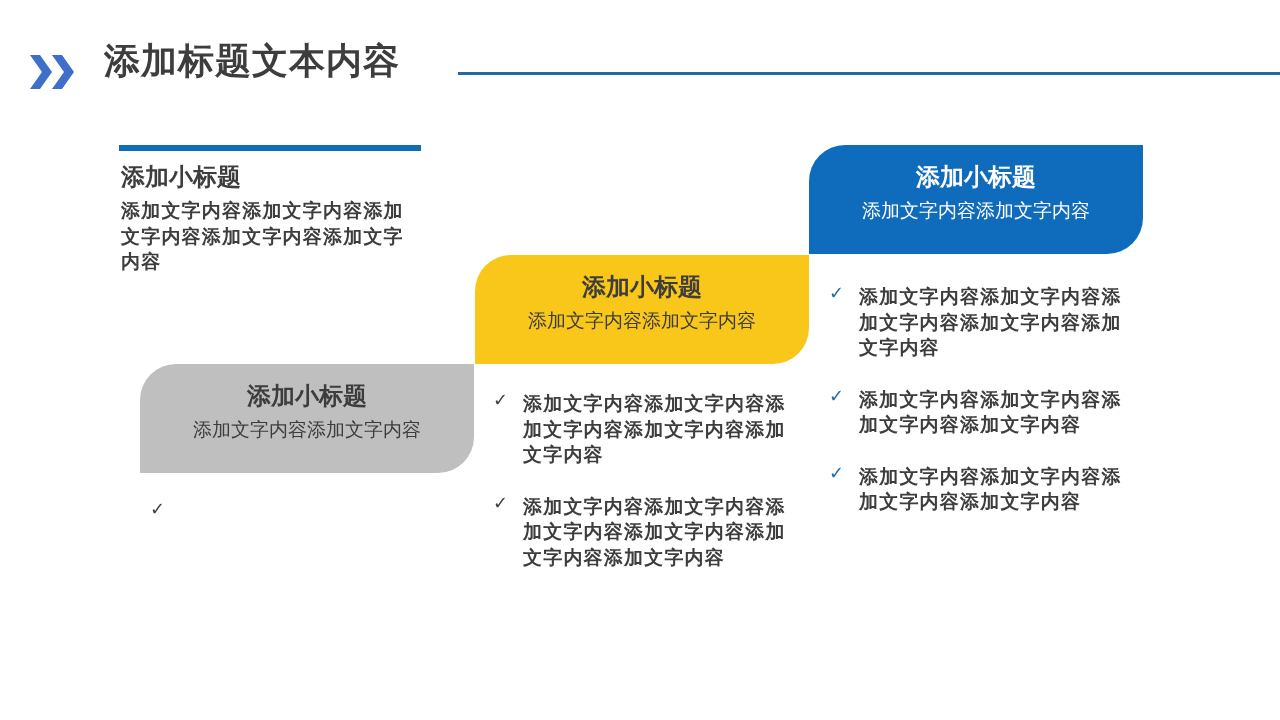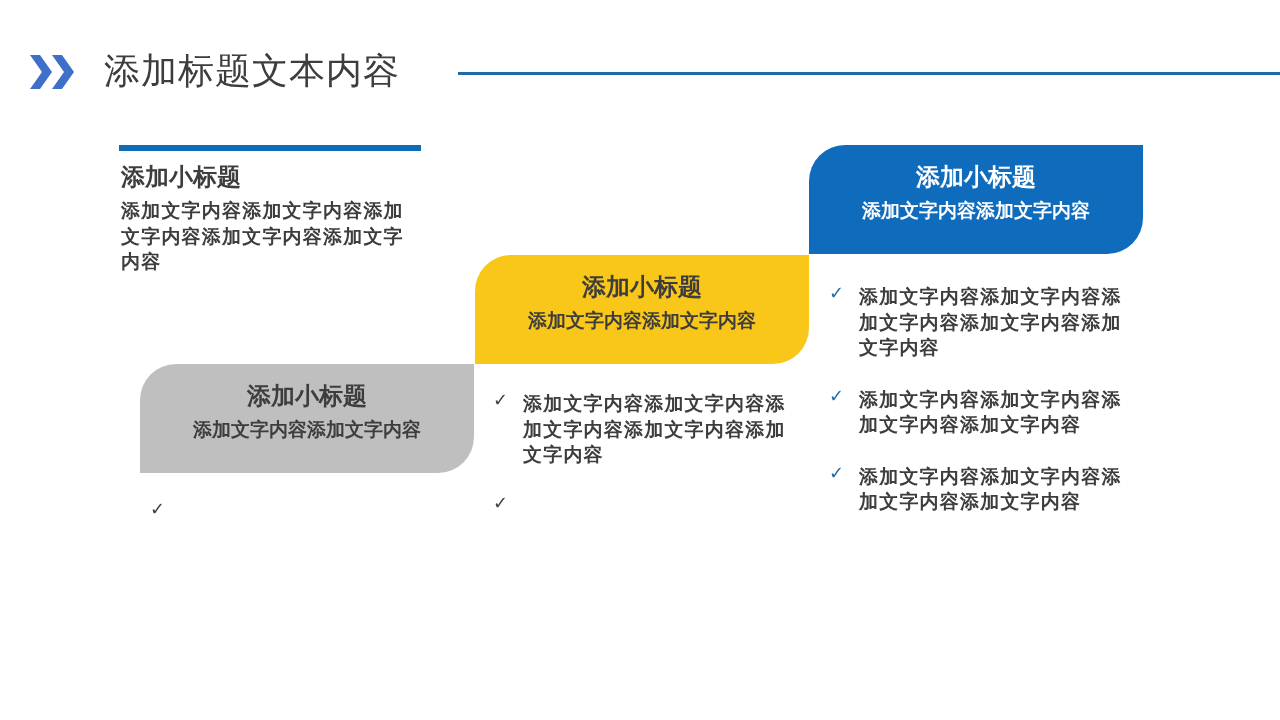"添加标题文本内容" .title { font-weight: normal -> bold; top: 46px -> 36px }
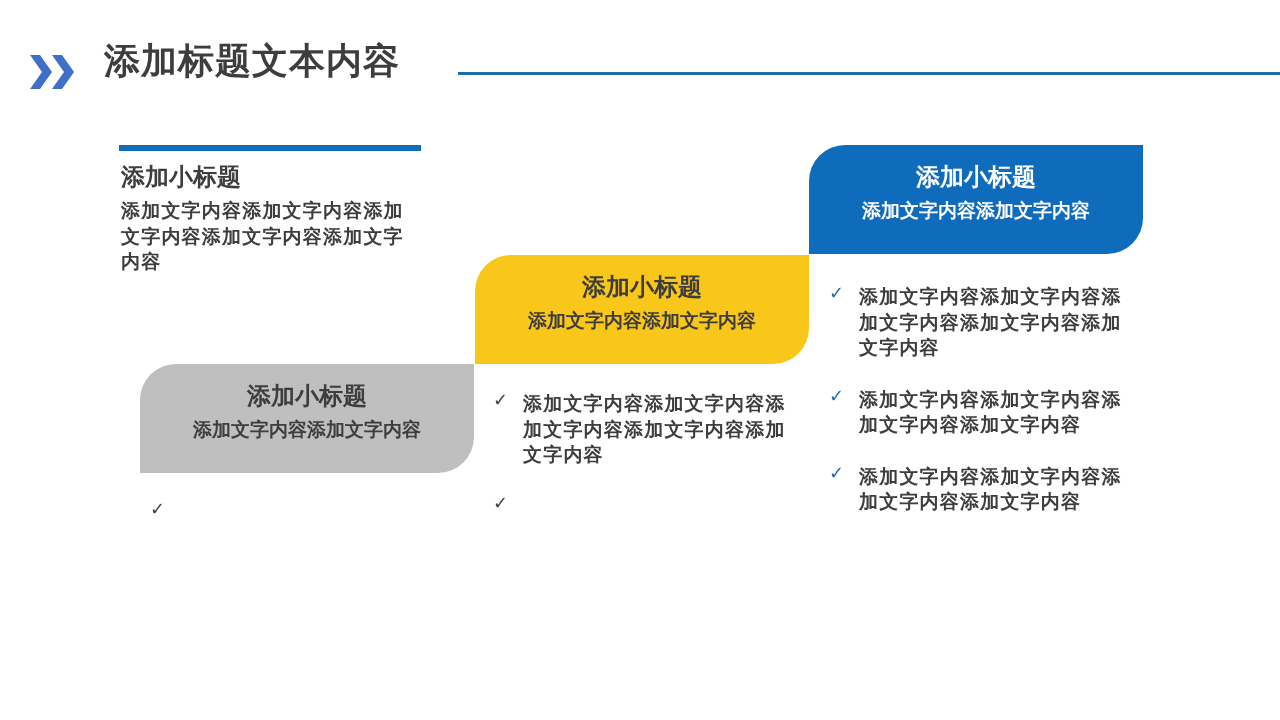"添加文字内容添加文字内容" .card .cs { font-weight: bold -> normal }
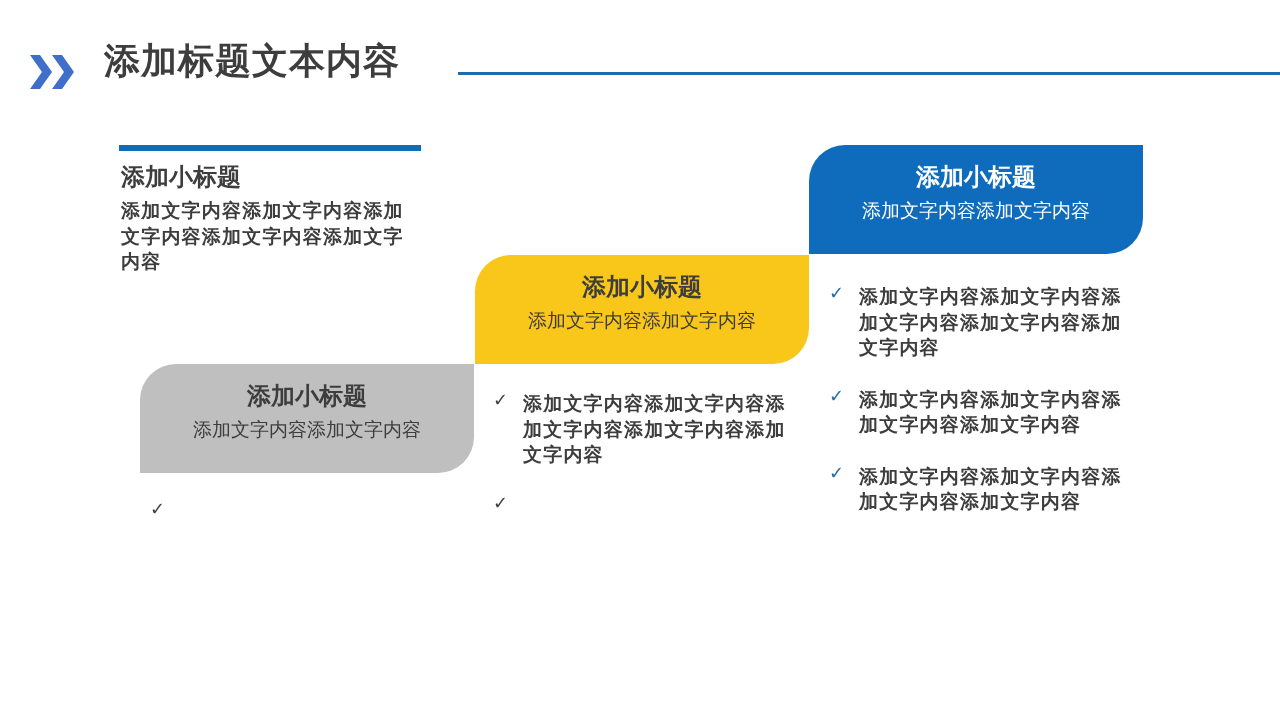"添加文字内容添加文字内容添加文字内容添加文字内容添加文字内容添加文字内容" span { html: none -> <span>添加文字内容添加文字内容添加文字内容添加文字内容添加文字内容添加文字内容</span> }
